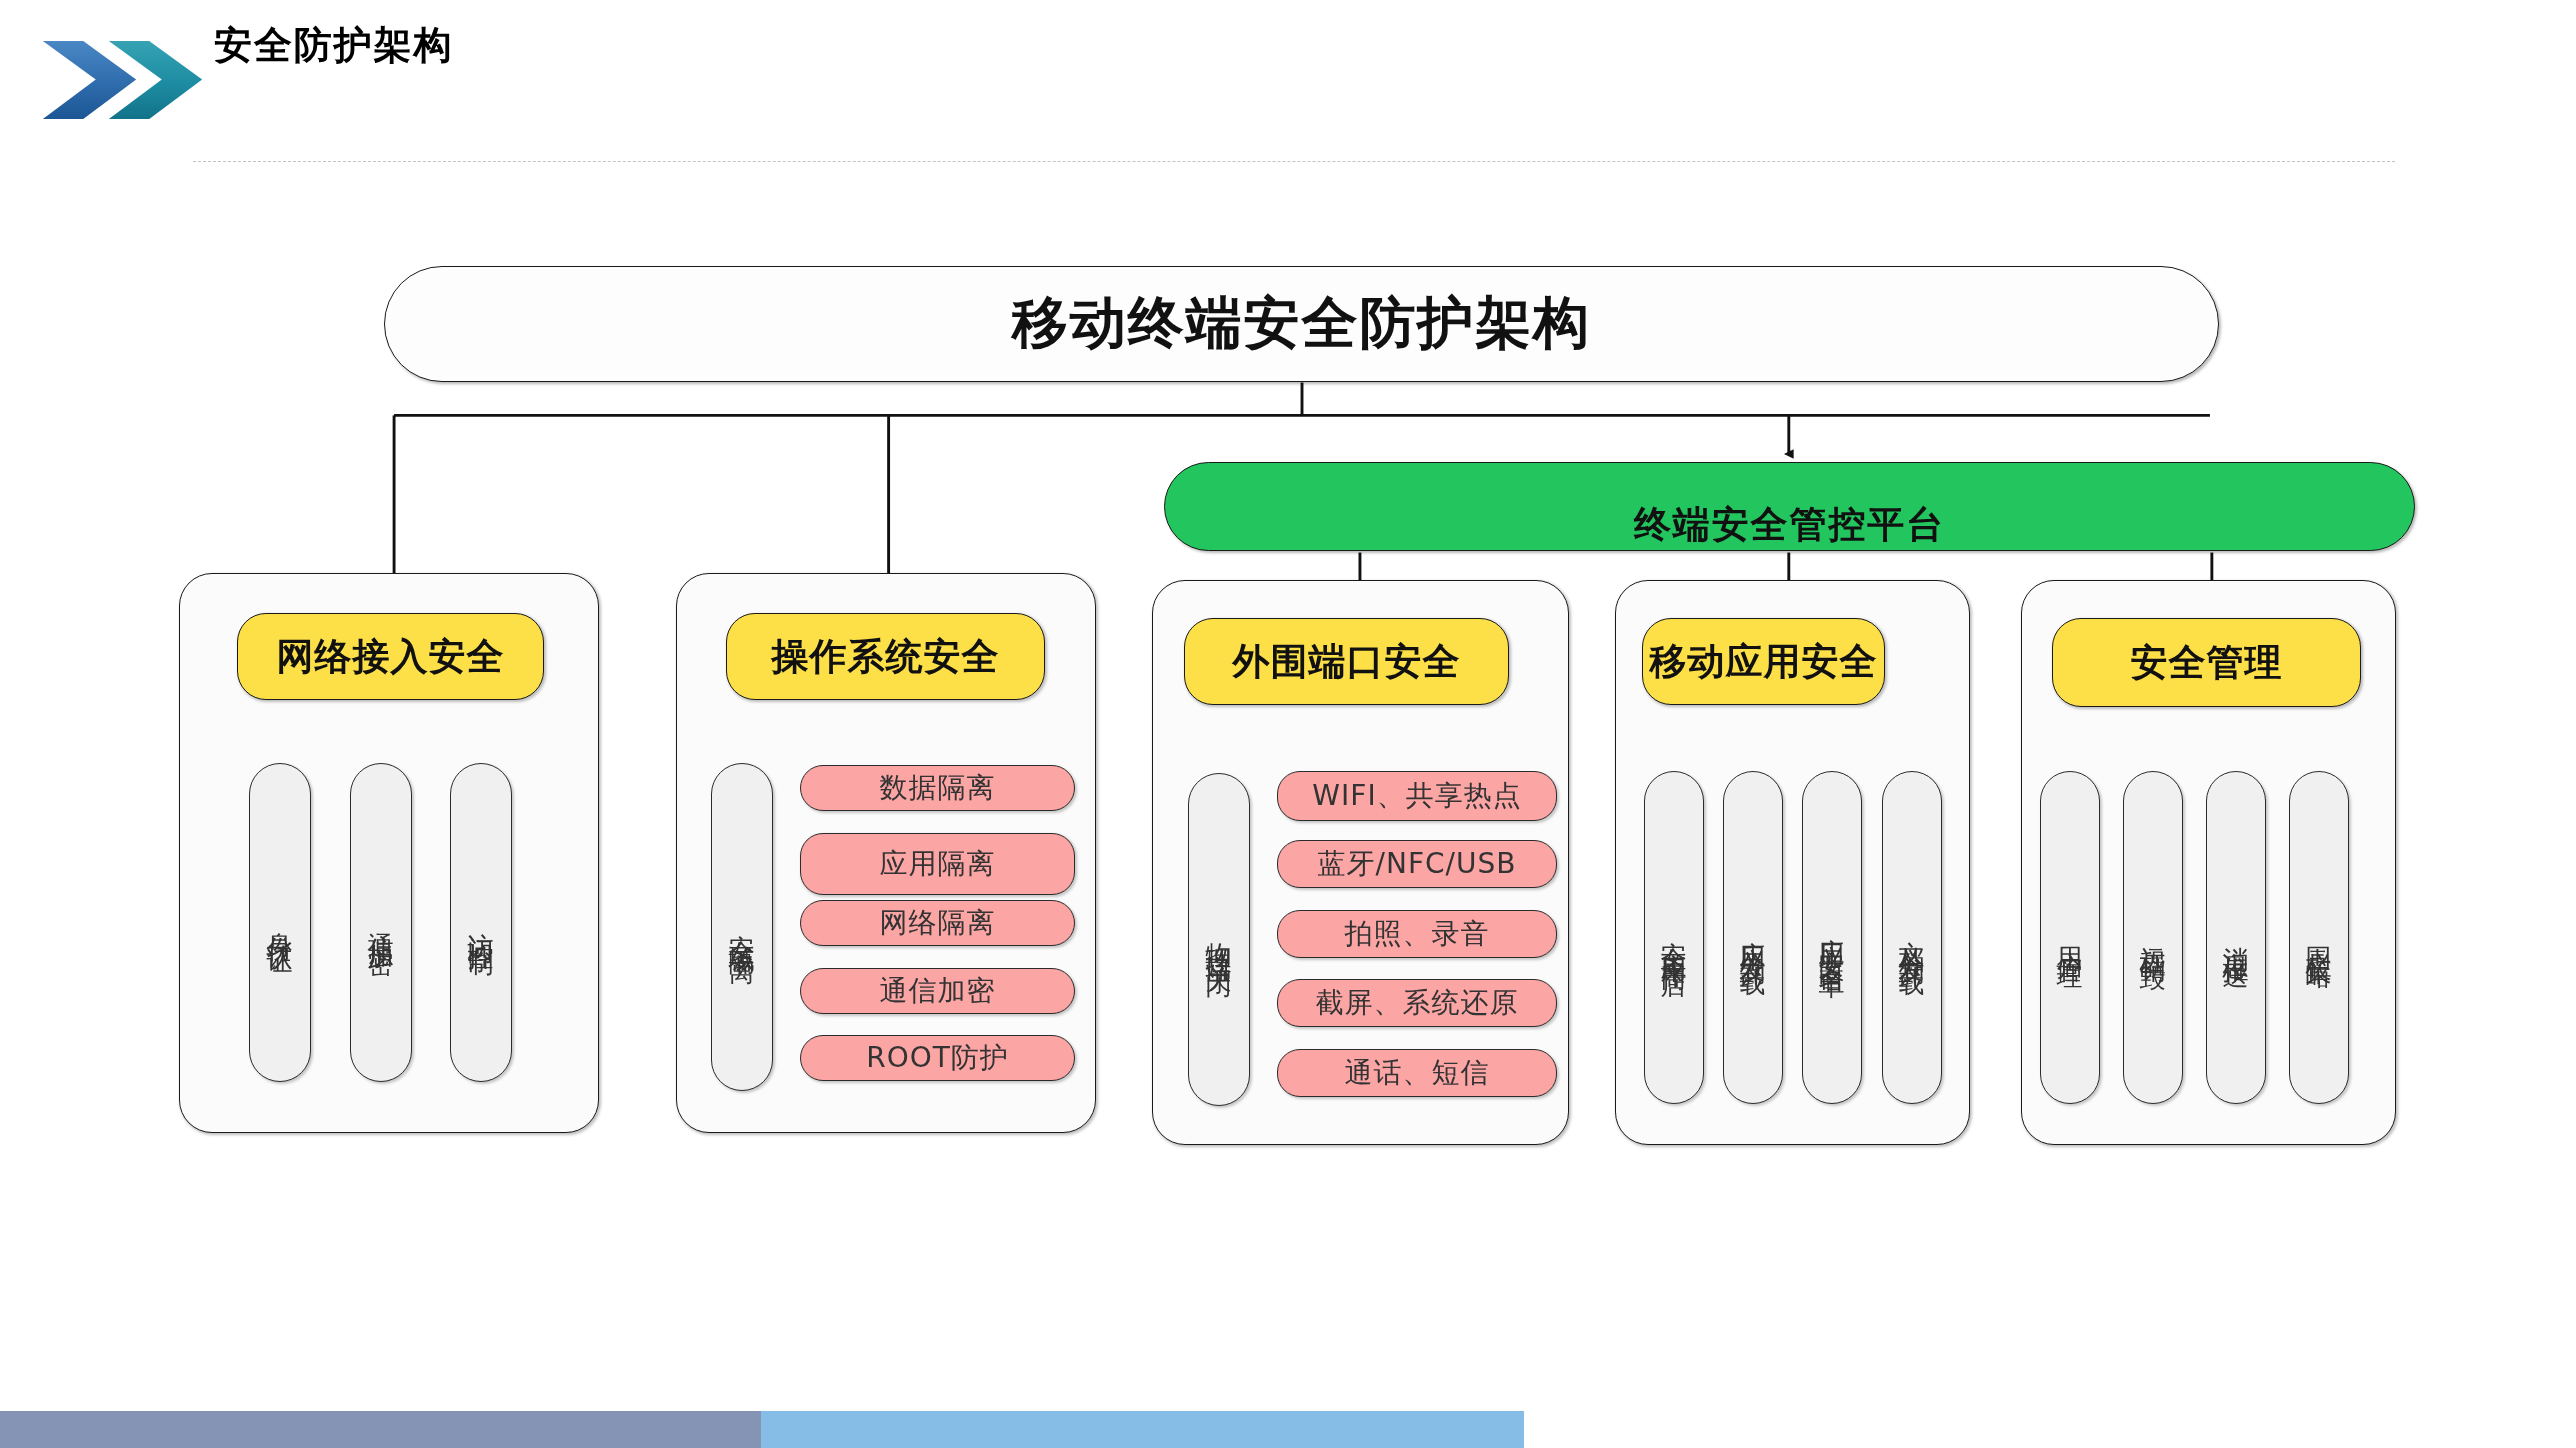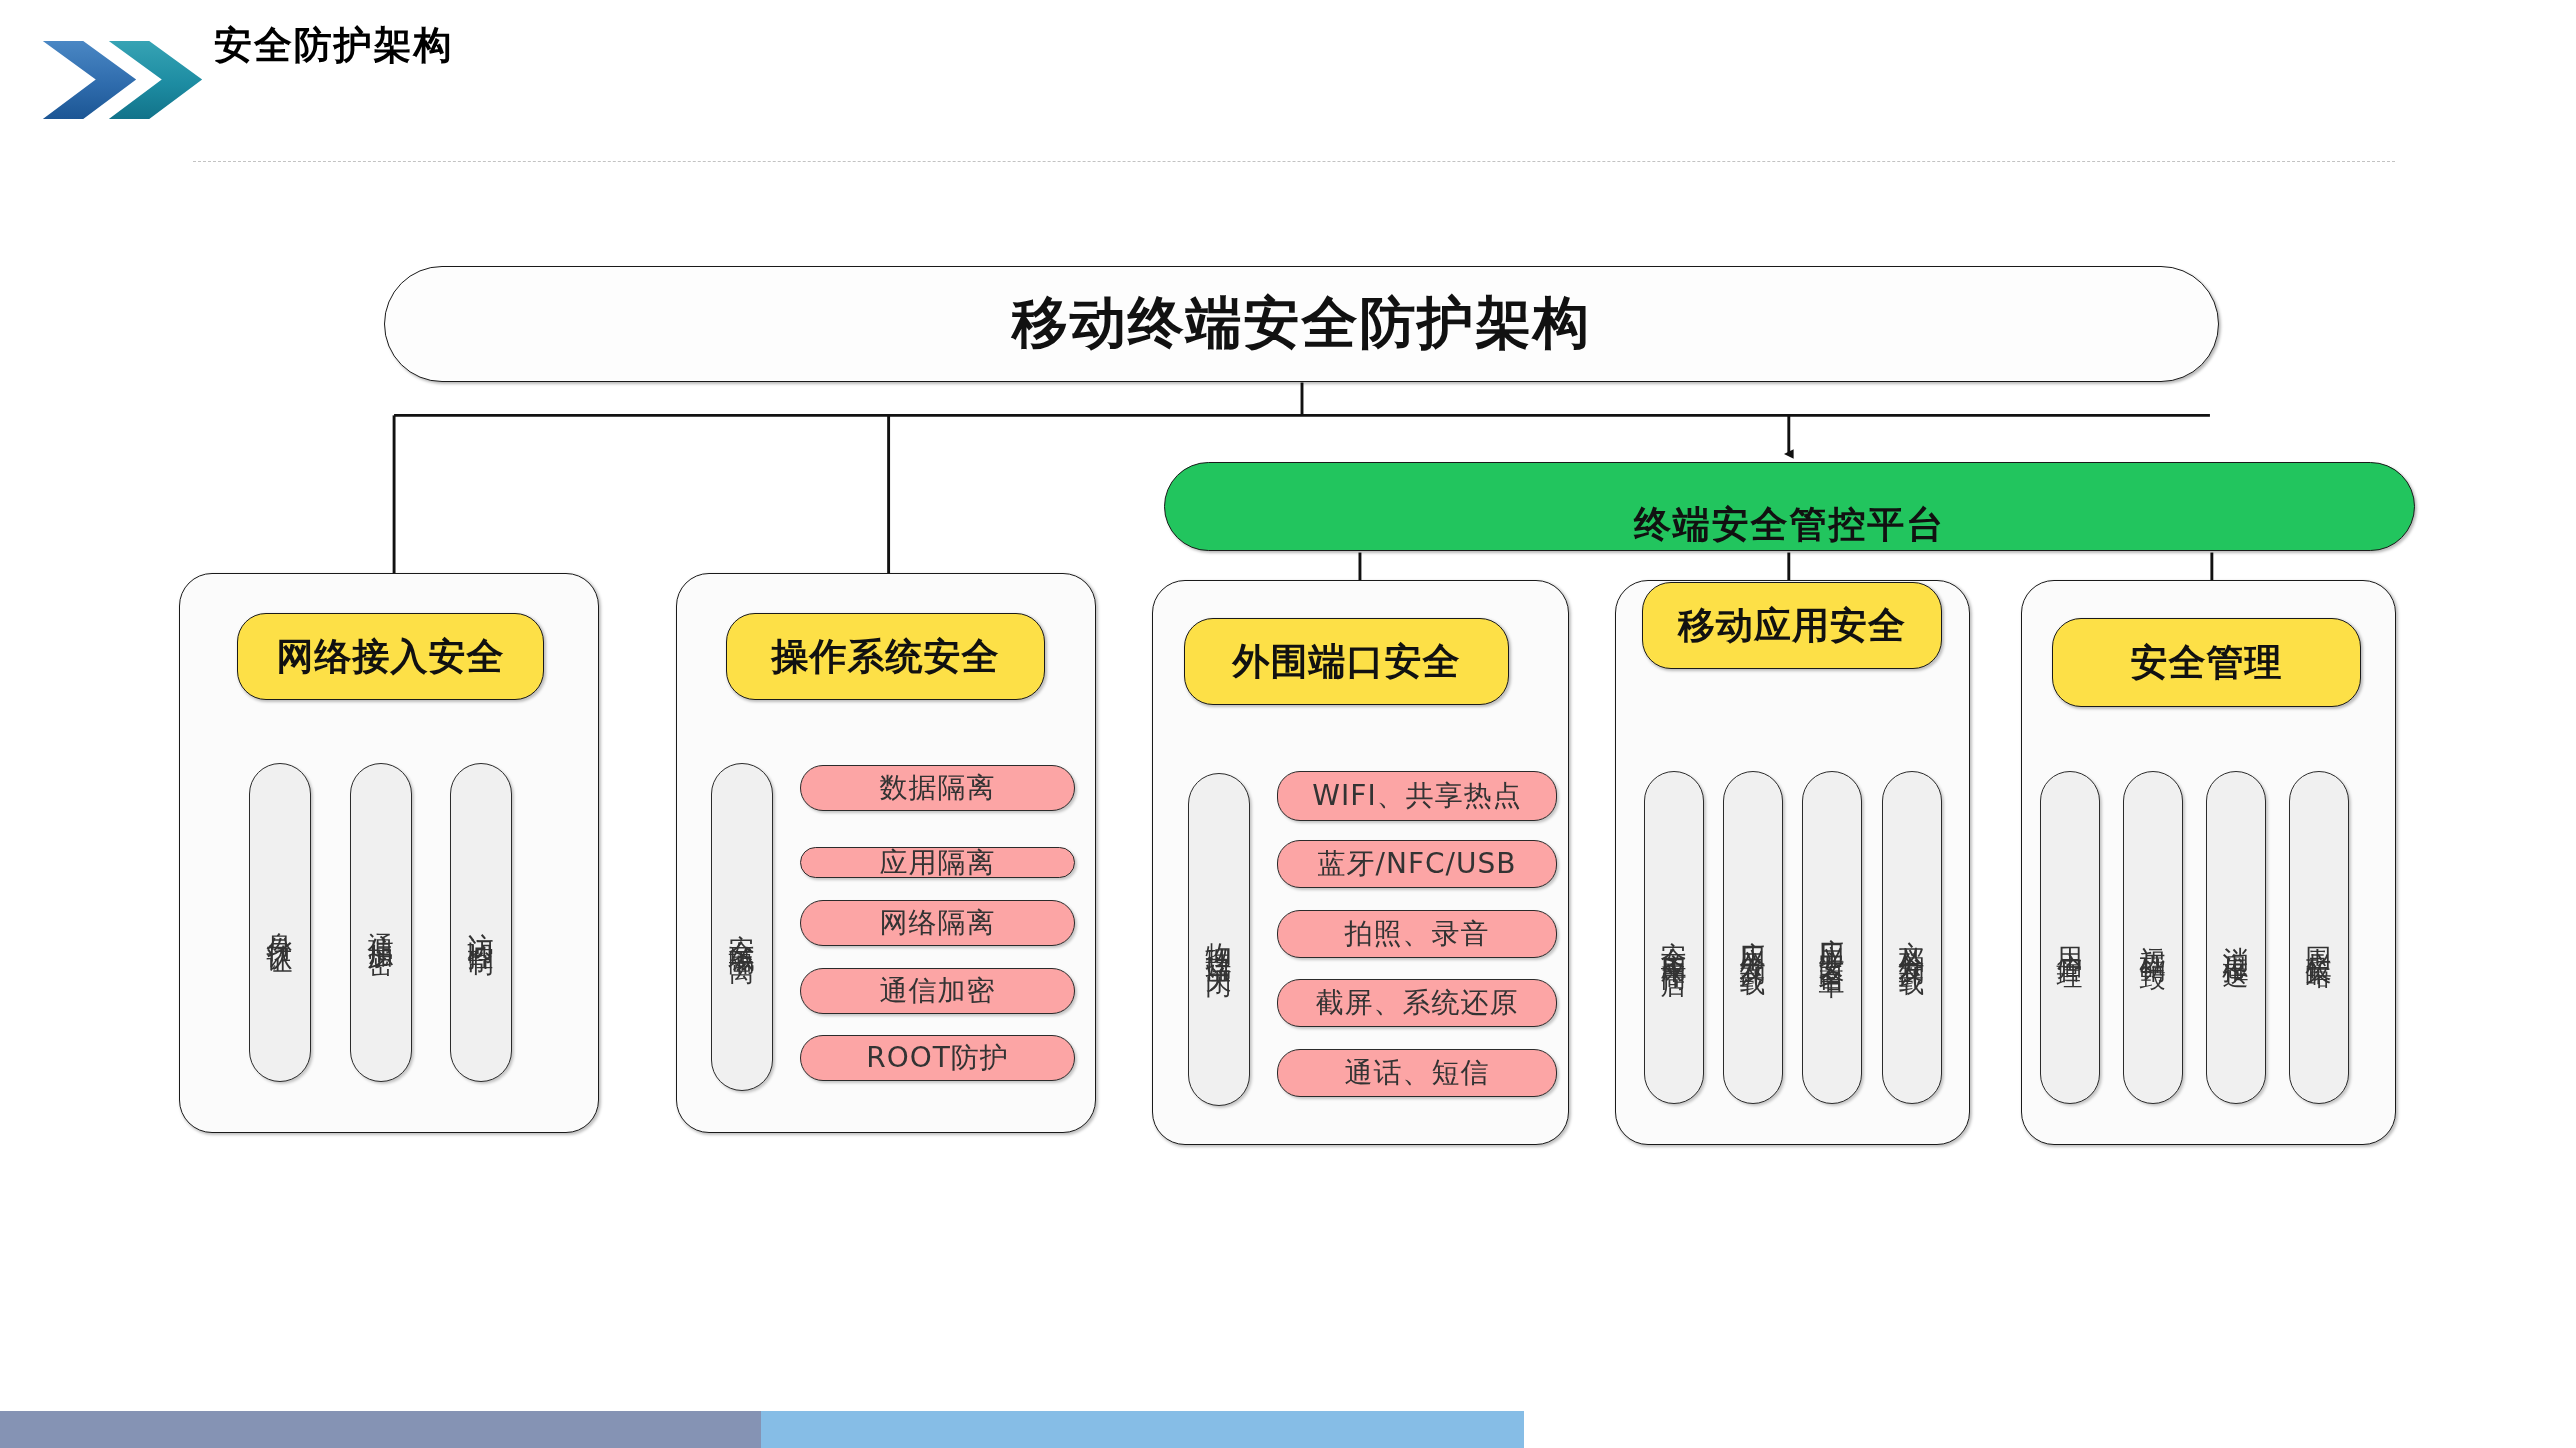"移动应用安全" div.col-head { top: 582px -> 618px; width: 300px -> 243px }
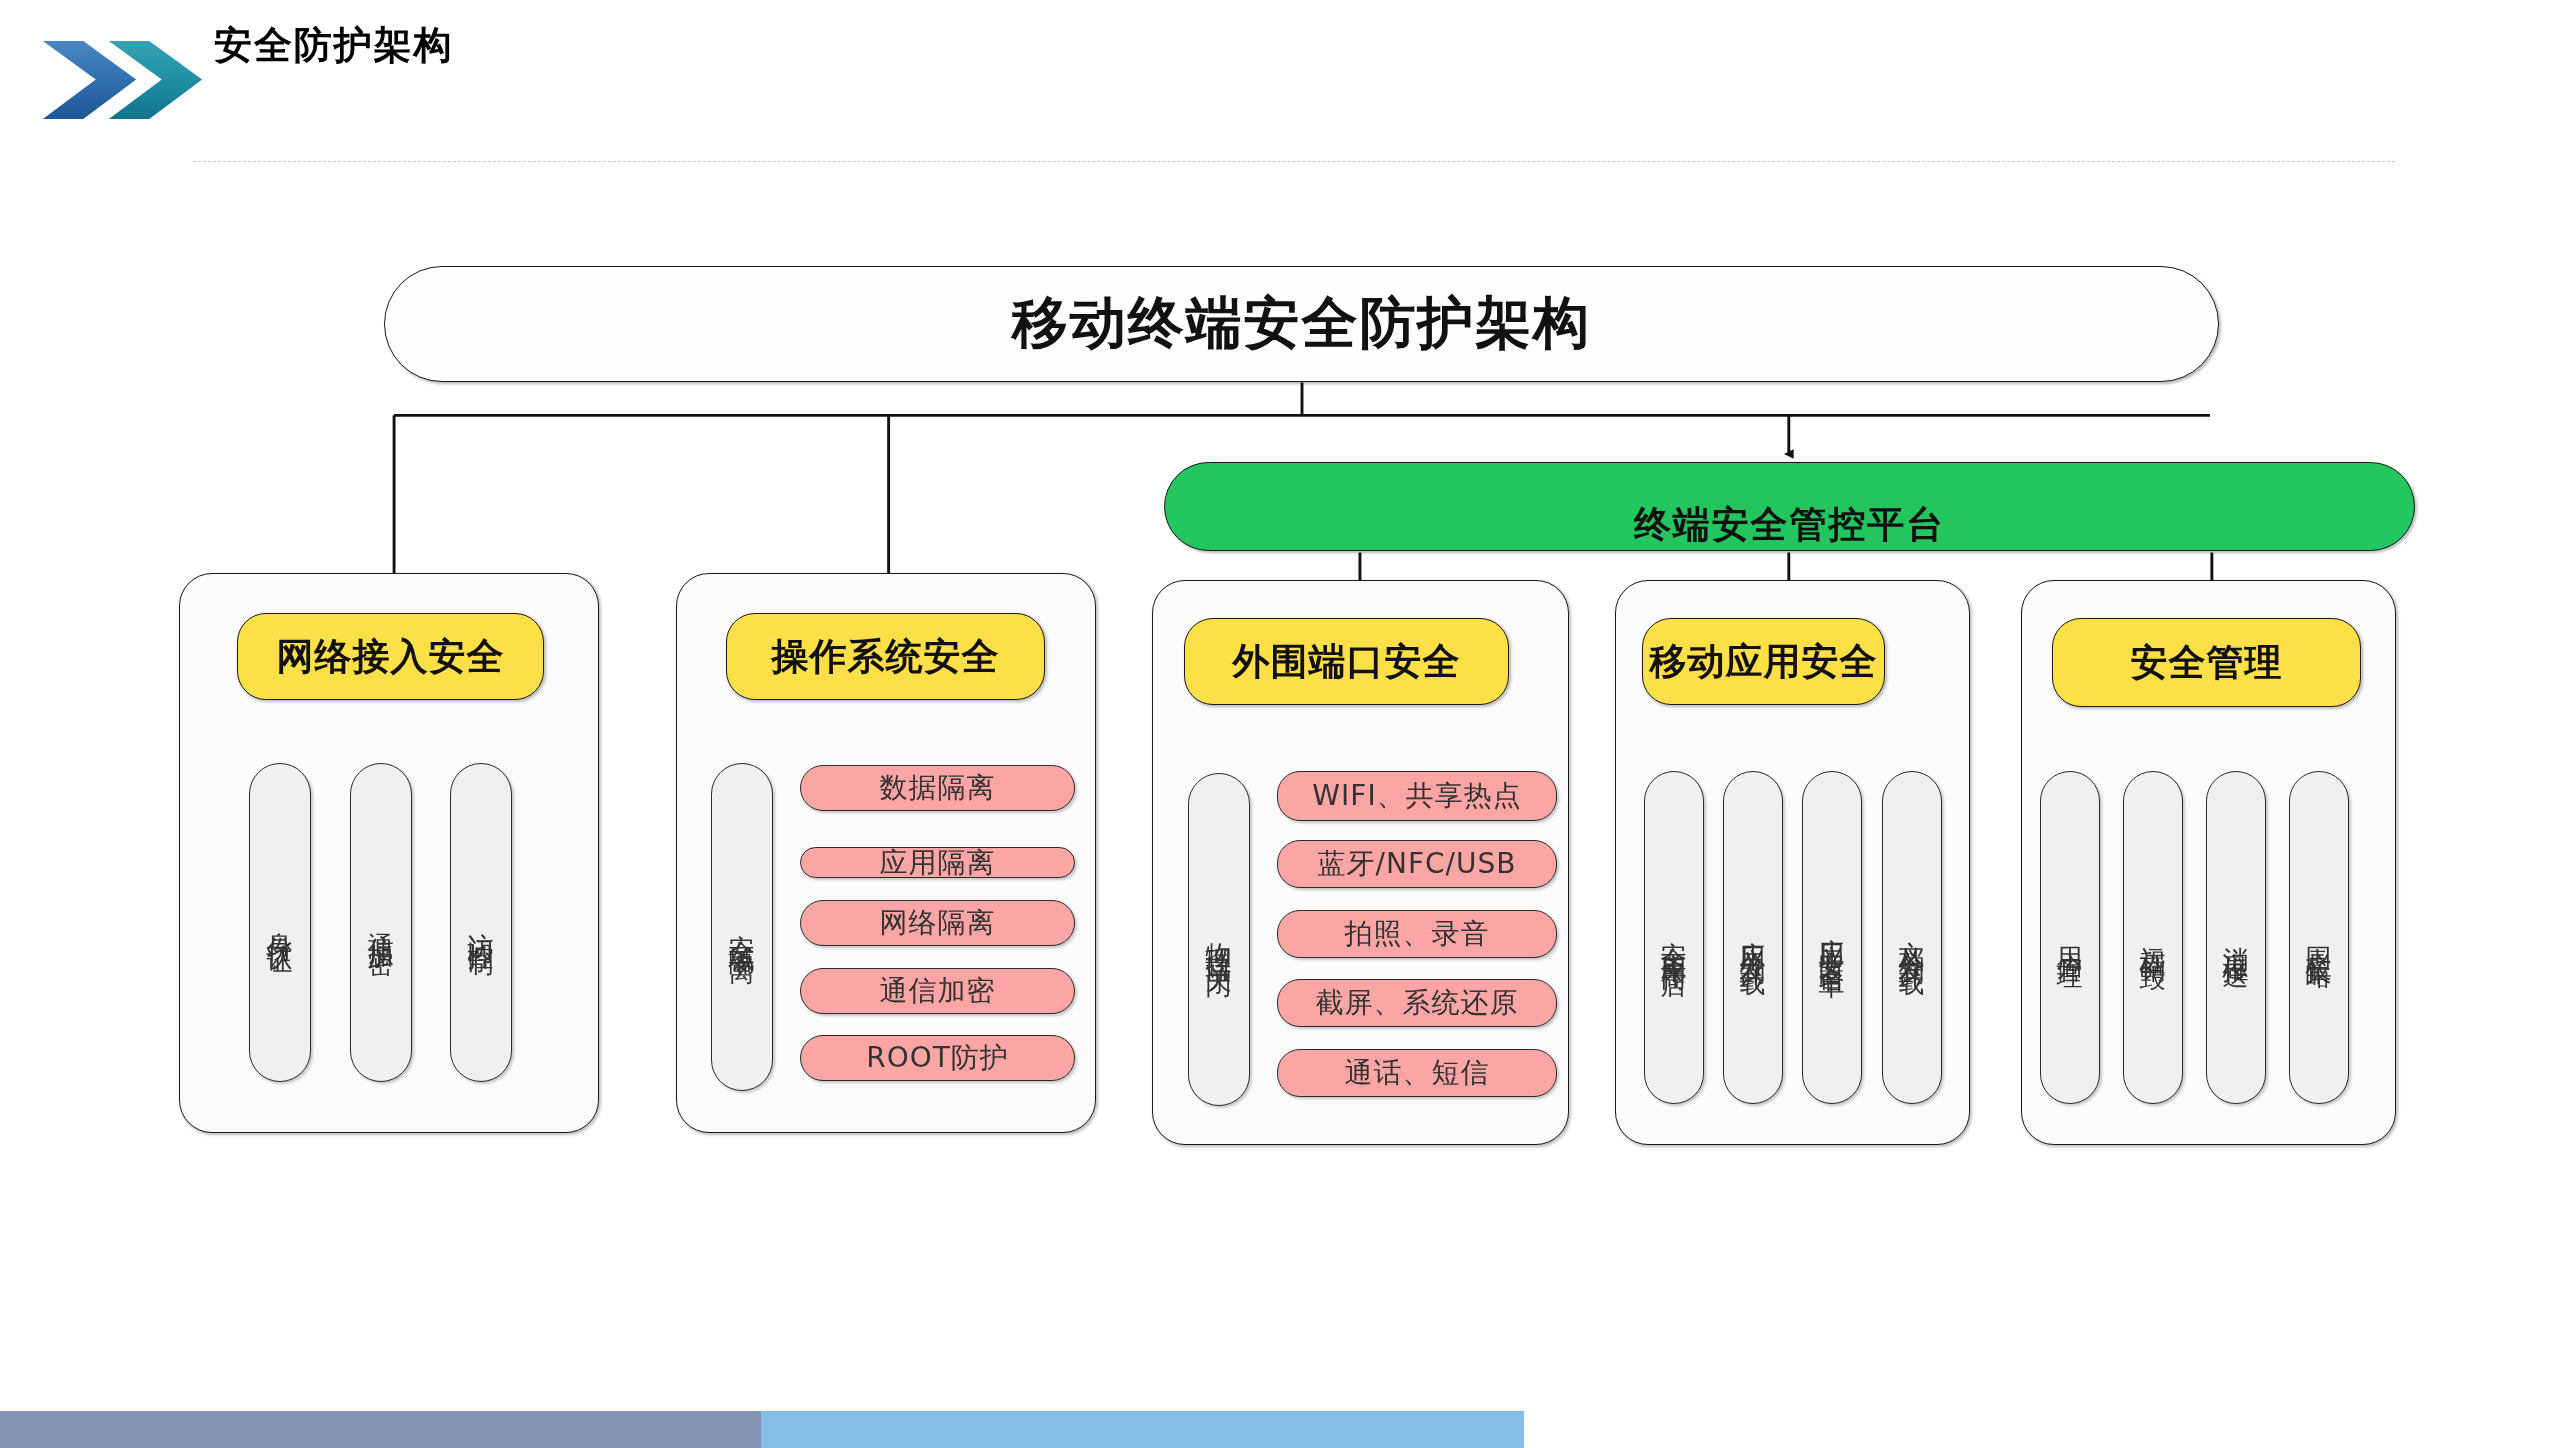"应用隔离" div.hpill { height: 31px -> 62px; margin-top: 14px -> none }
